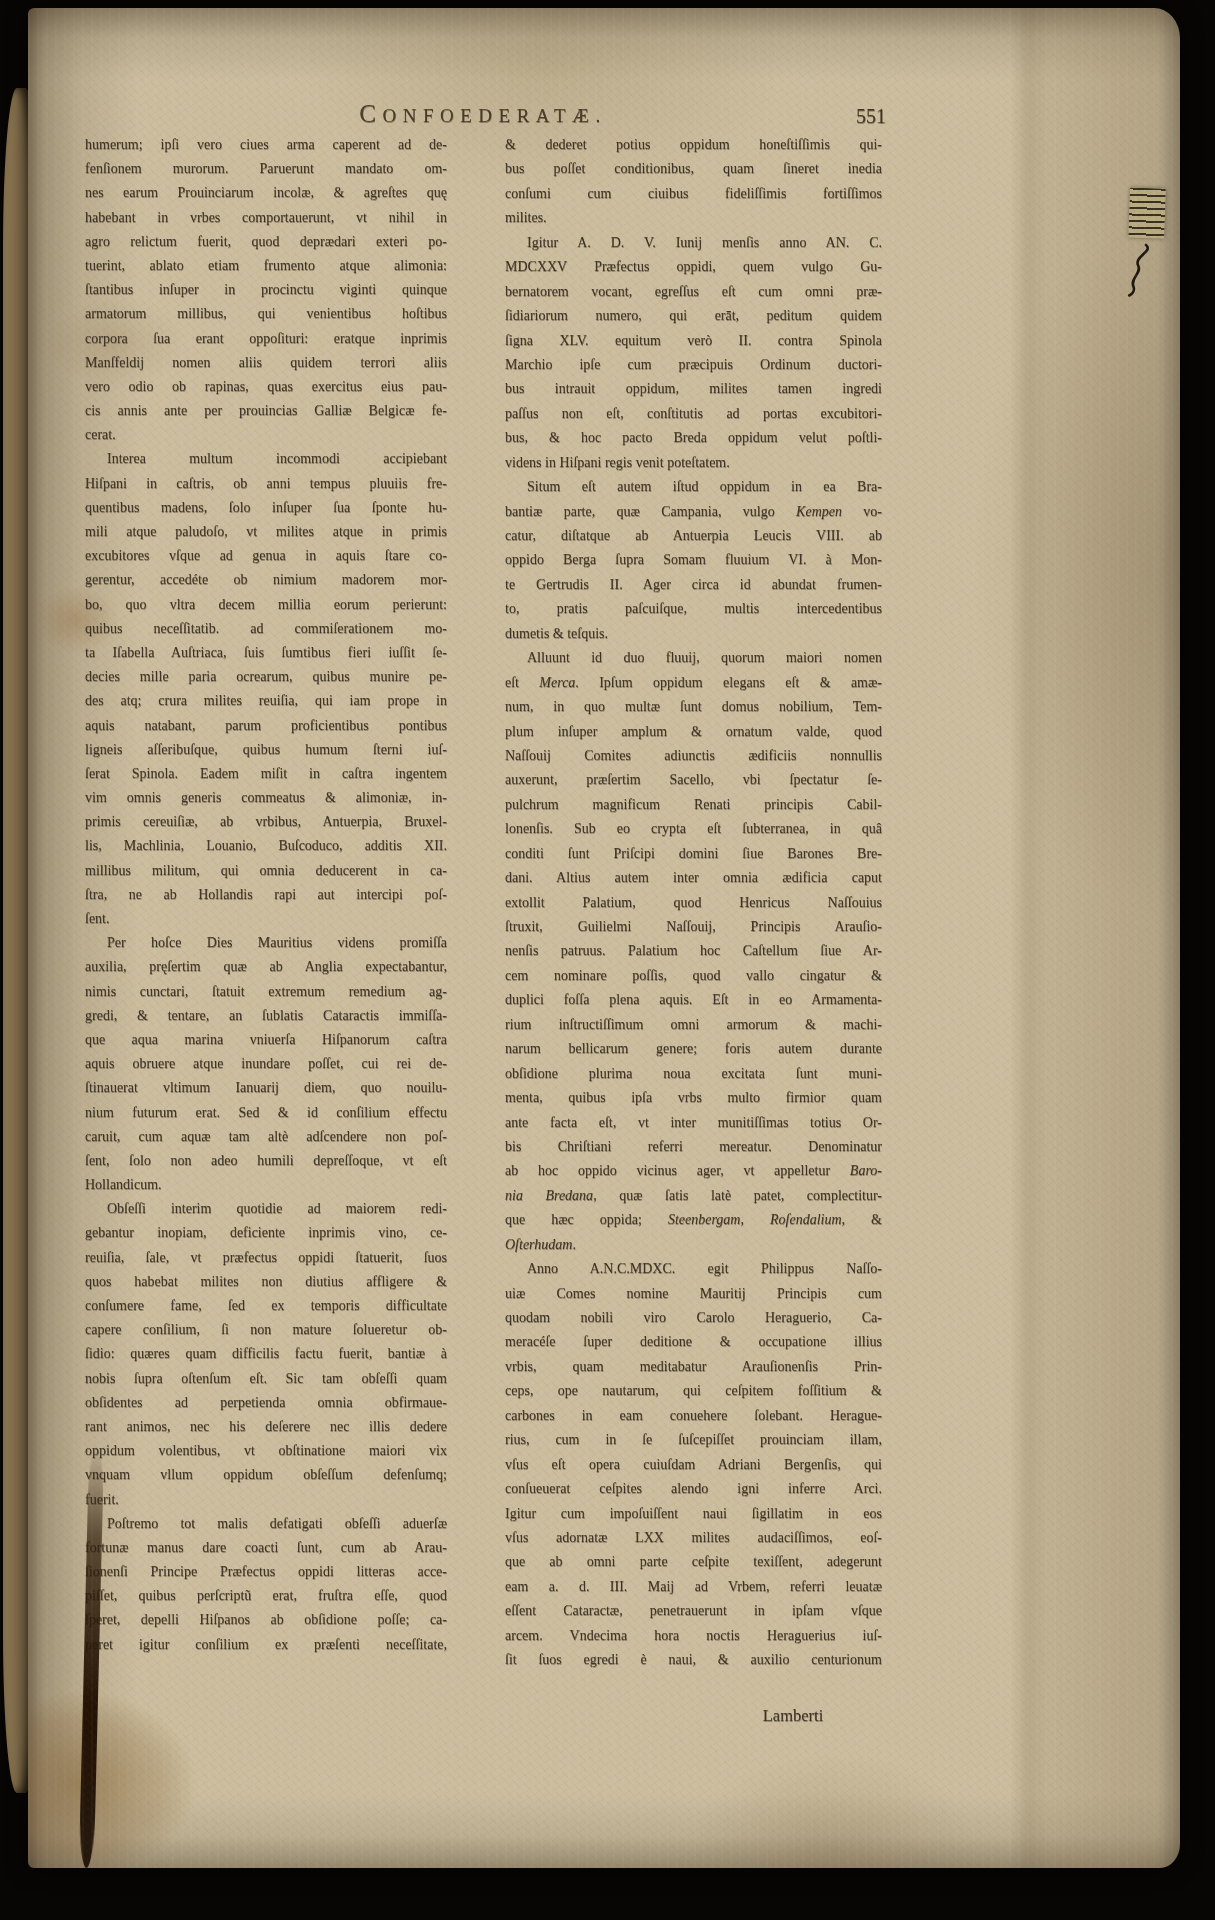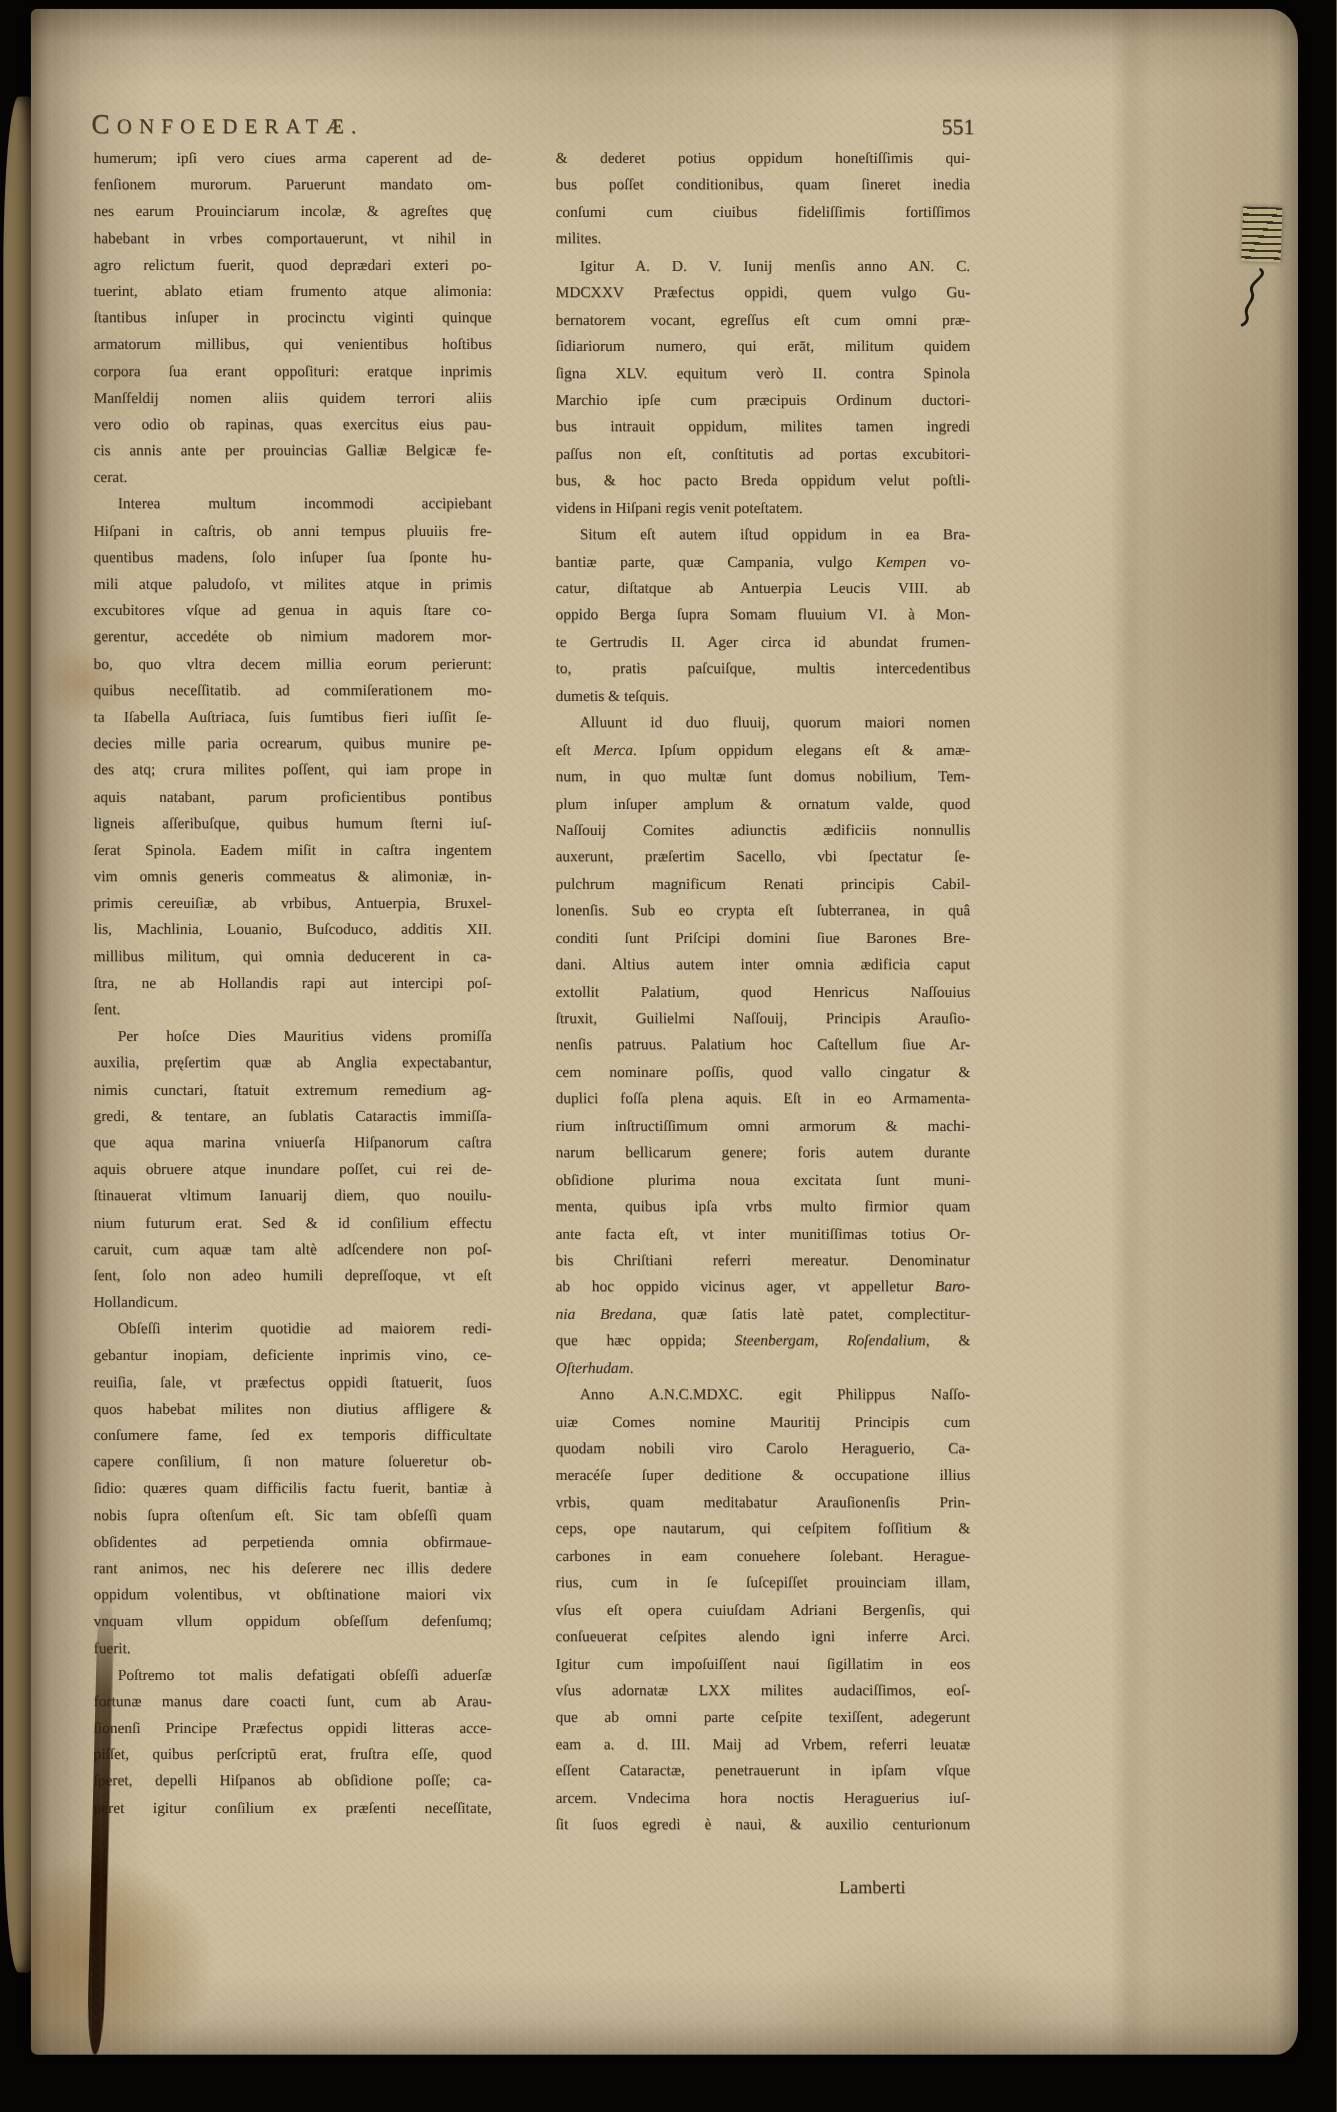"CONFOEDERATÆ." .running-header { text-align: none -> center }
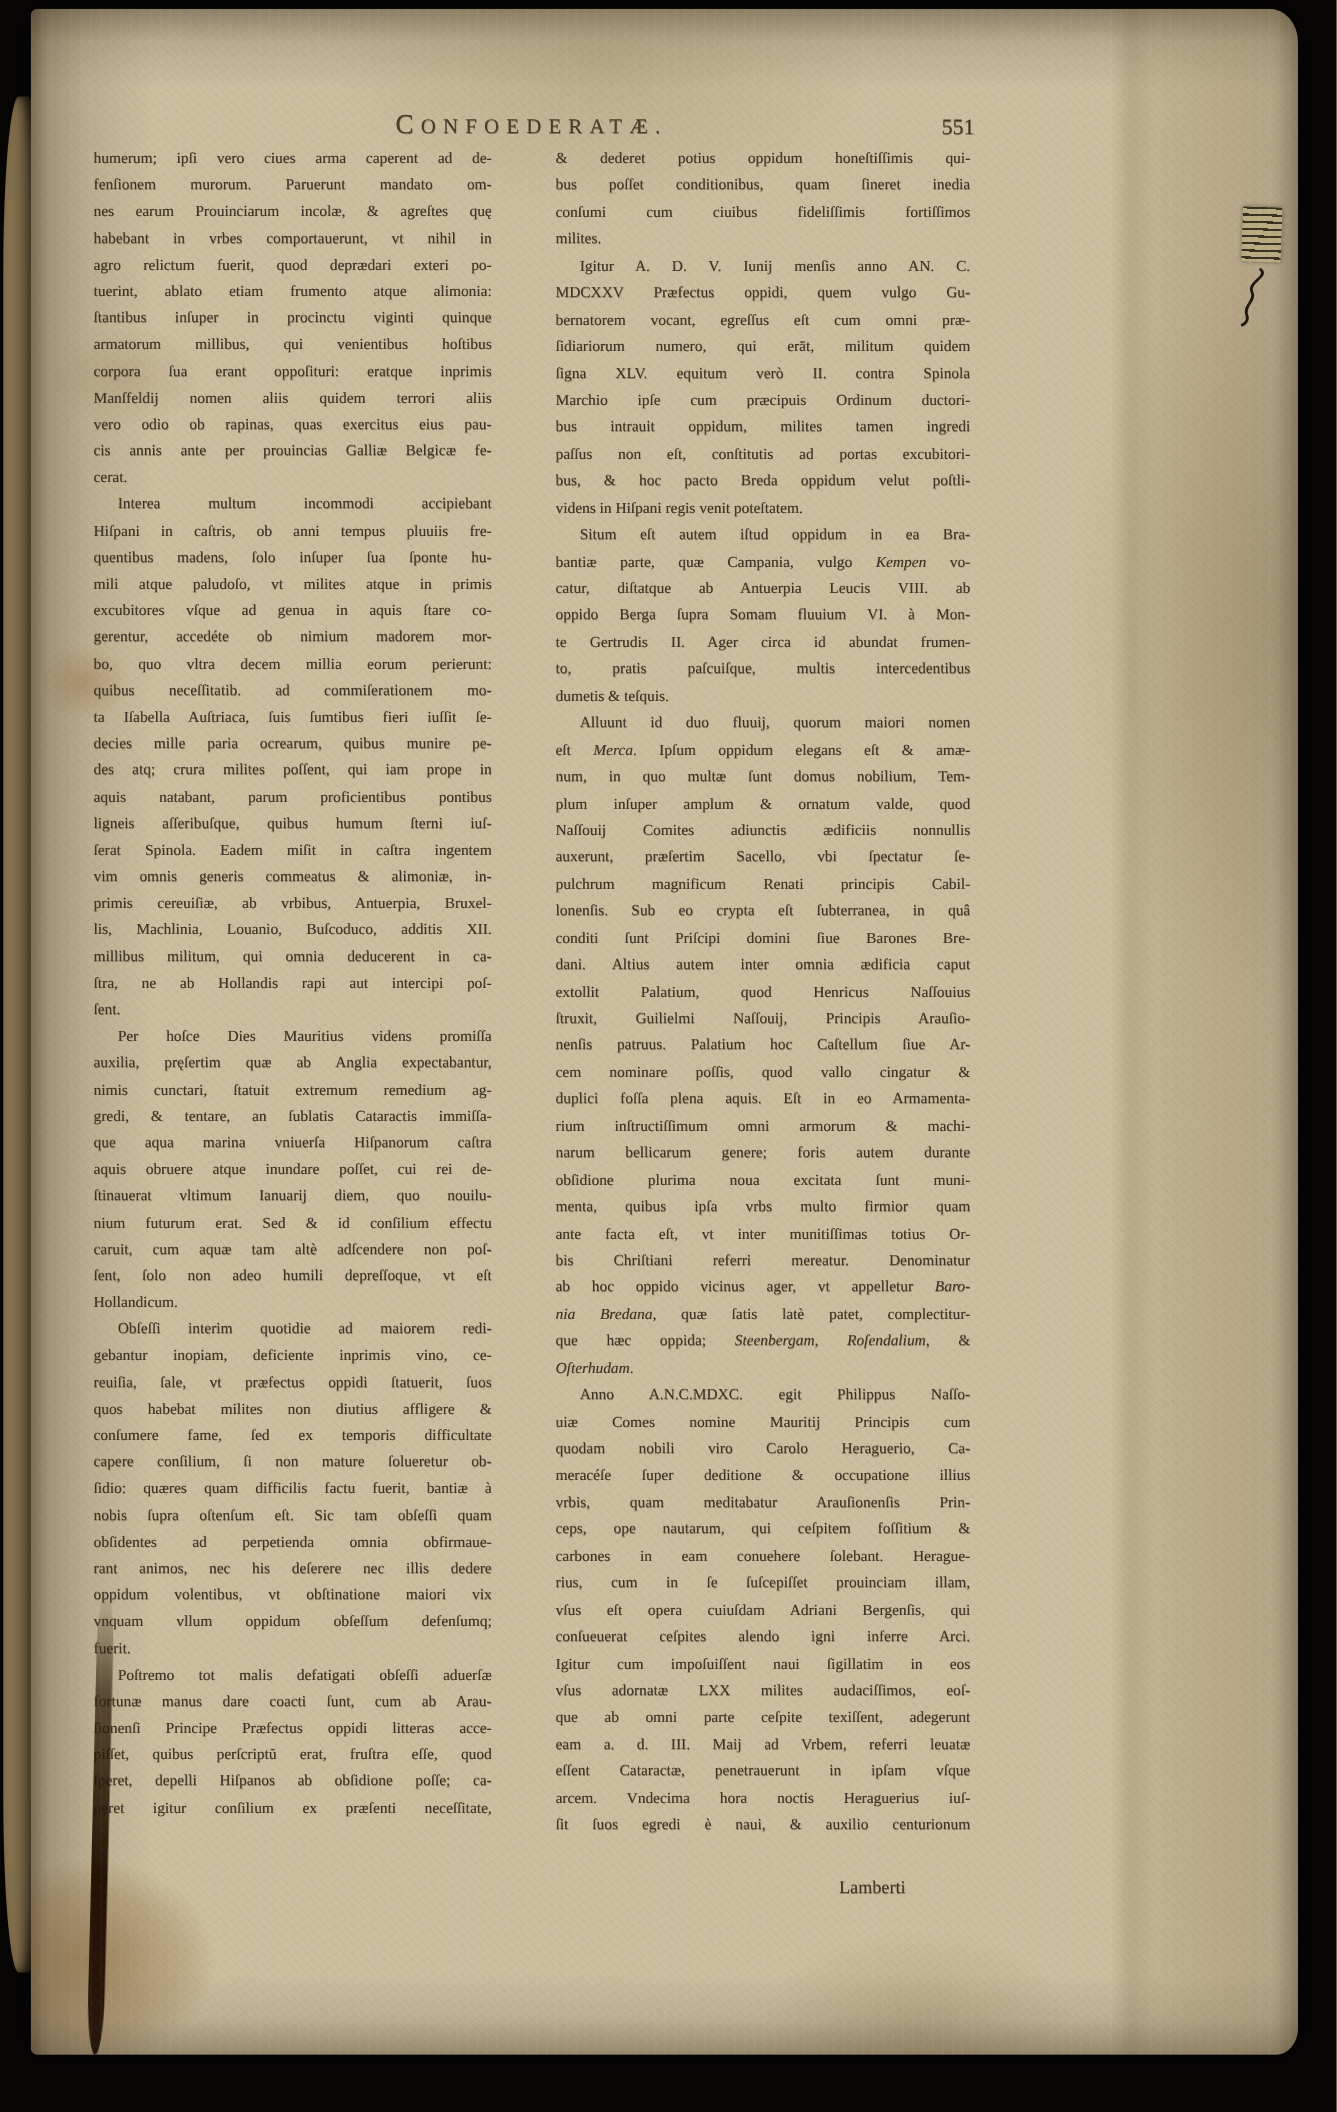"ſidiariorum numero, qui erāt, militum" span { text: militum -> peditum }
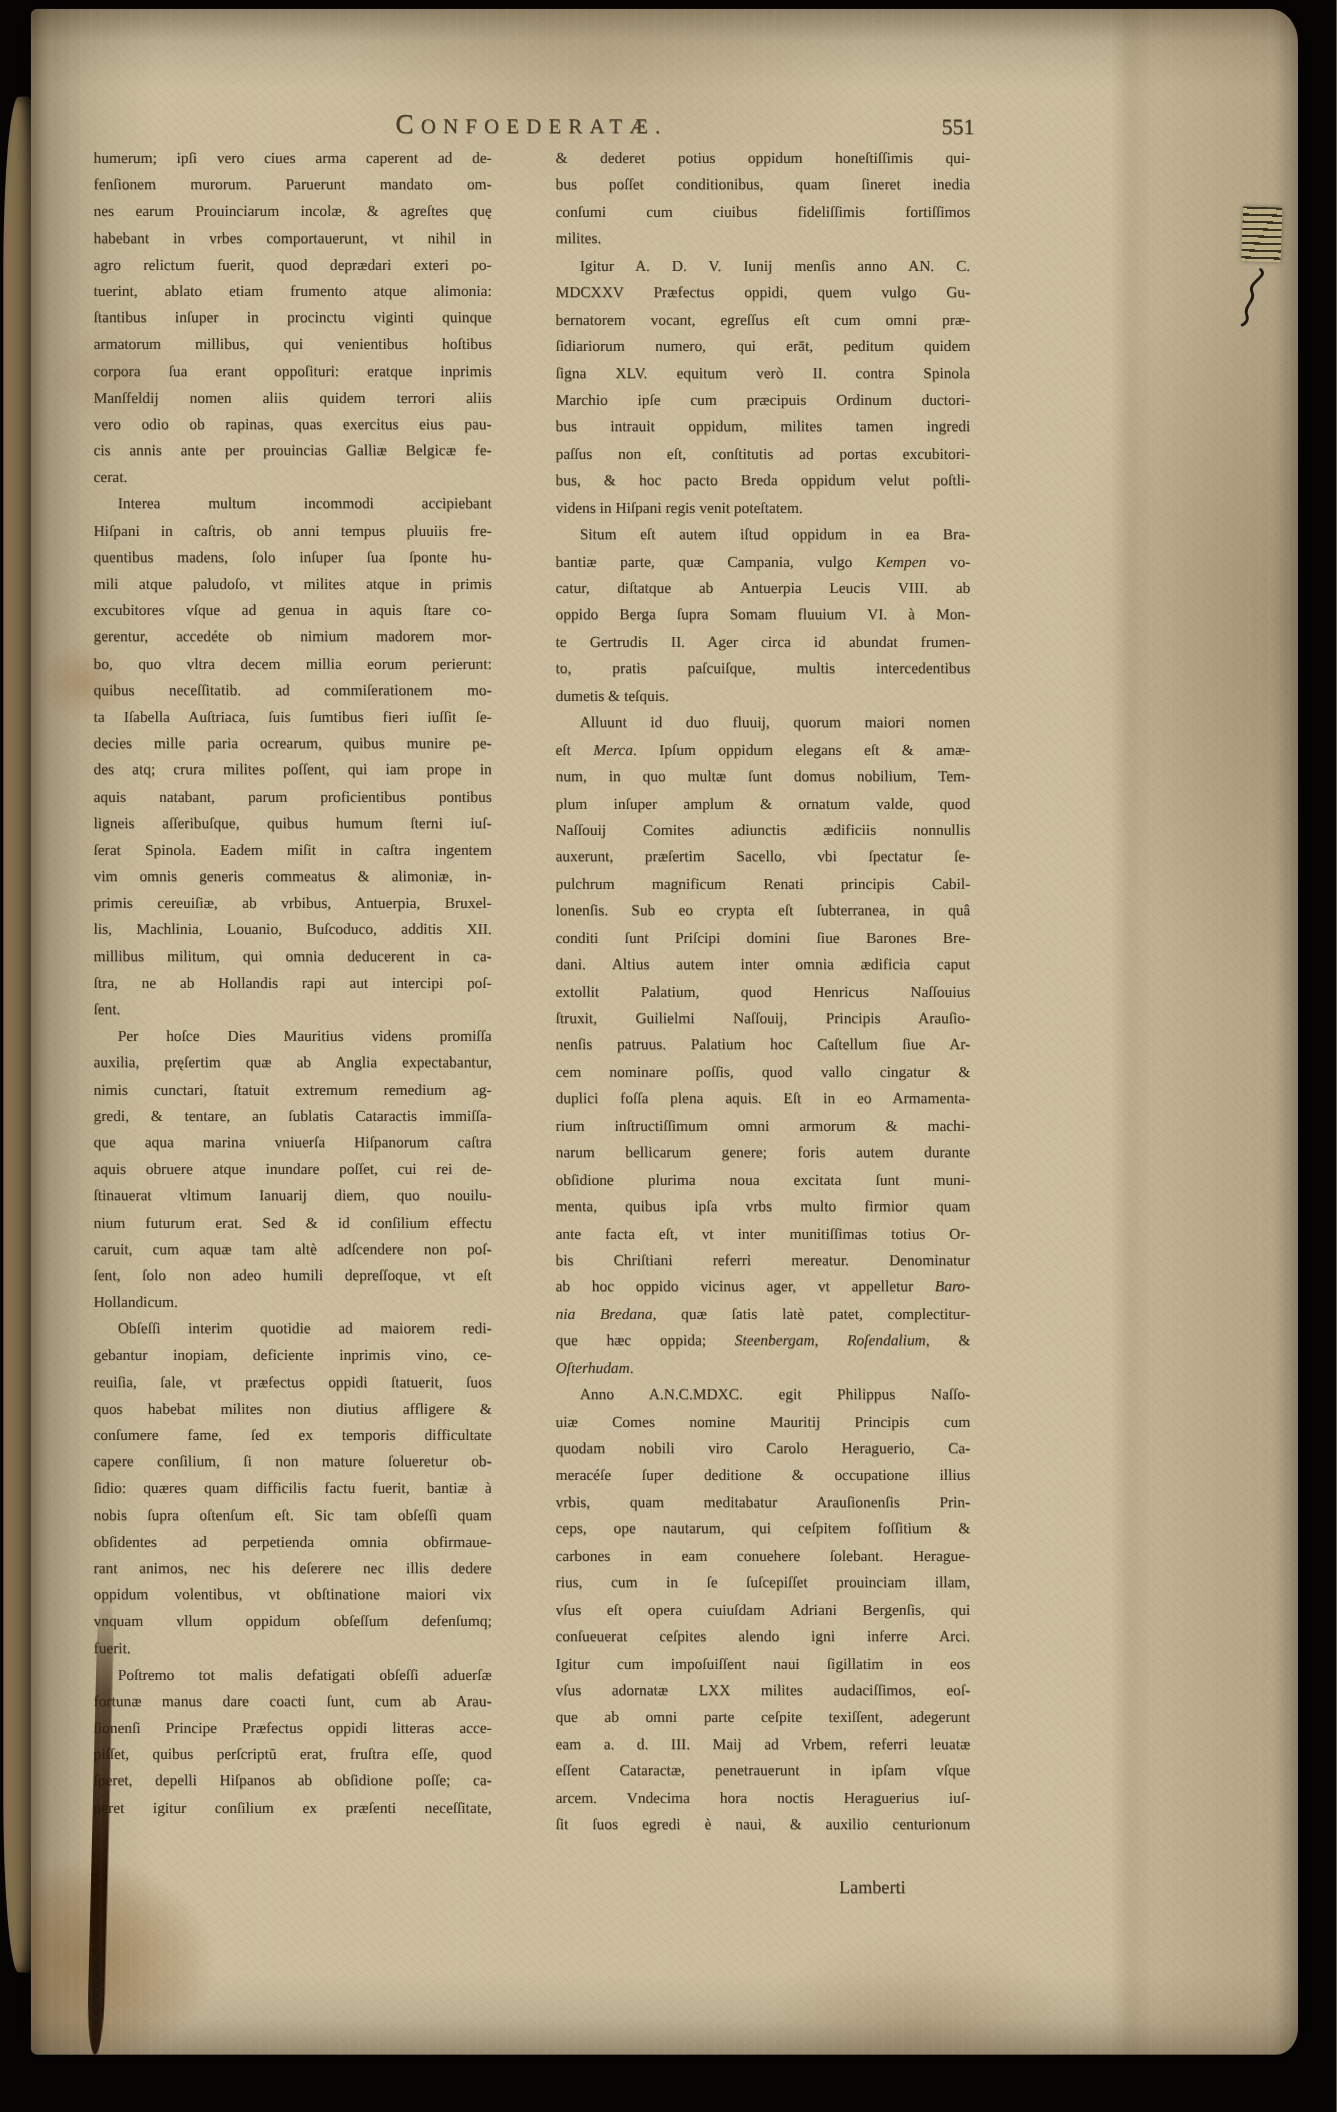"des atq; crura milites poſſent," span { text: poſſent -> reuiſia }
